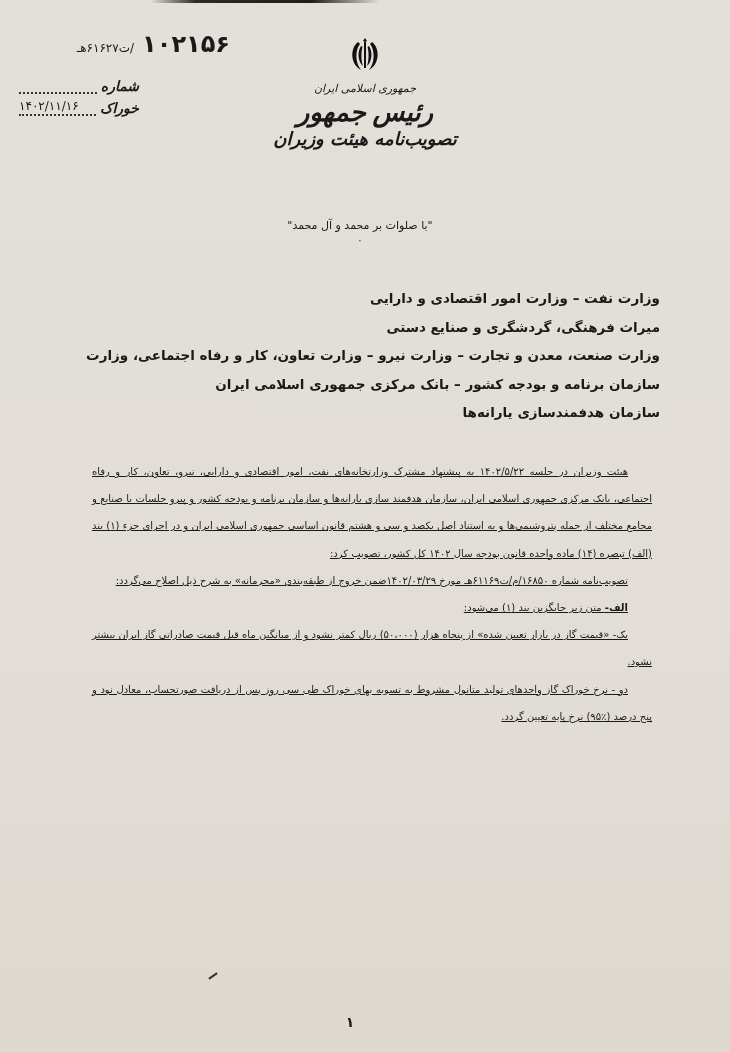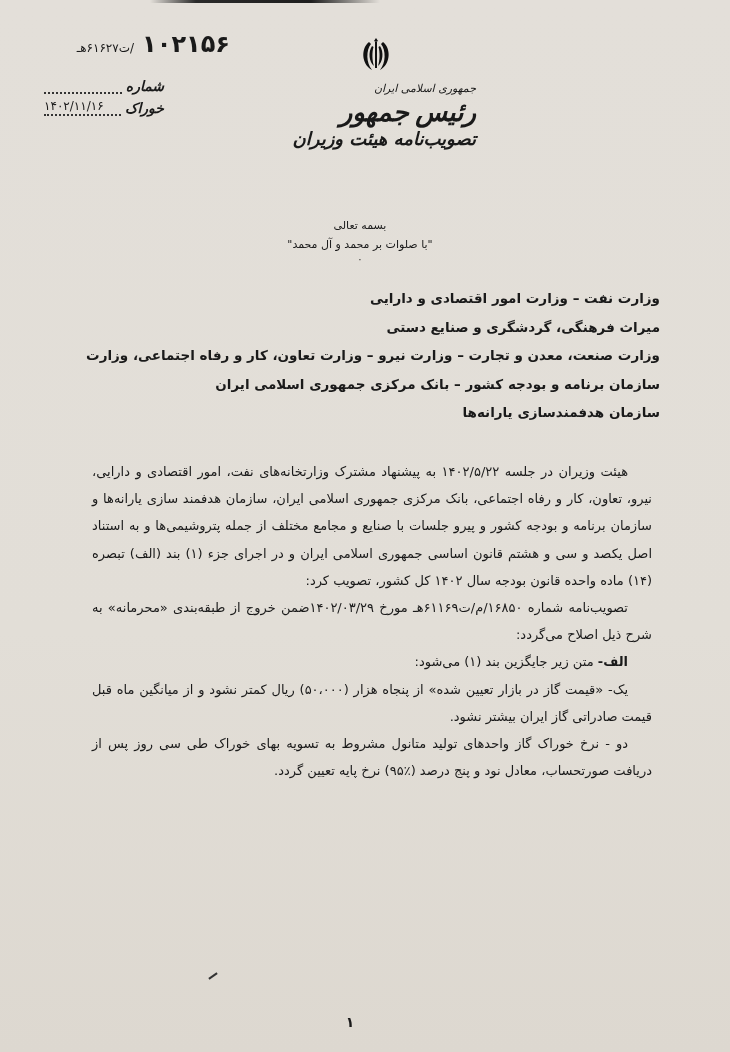"شماره" .reg-fields { left: 44px -> 19px }
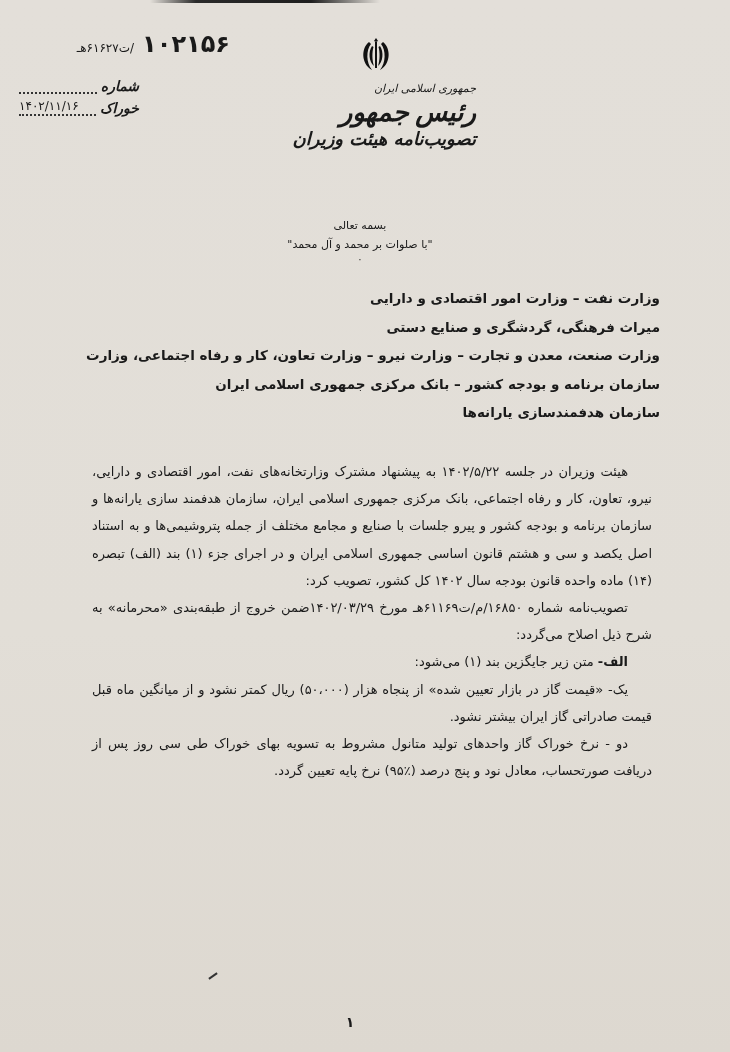"جمهوری اسلامی ایران" .header { left: 276px -> 265px; text-align: right -> center }
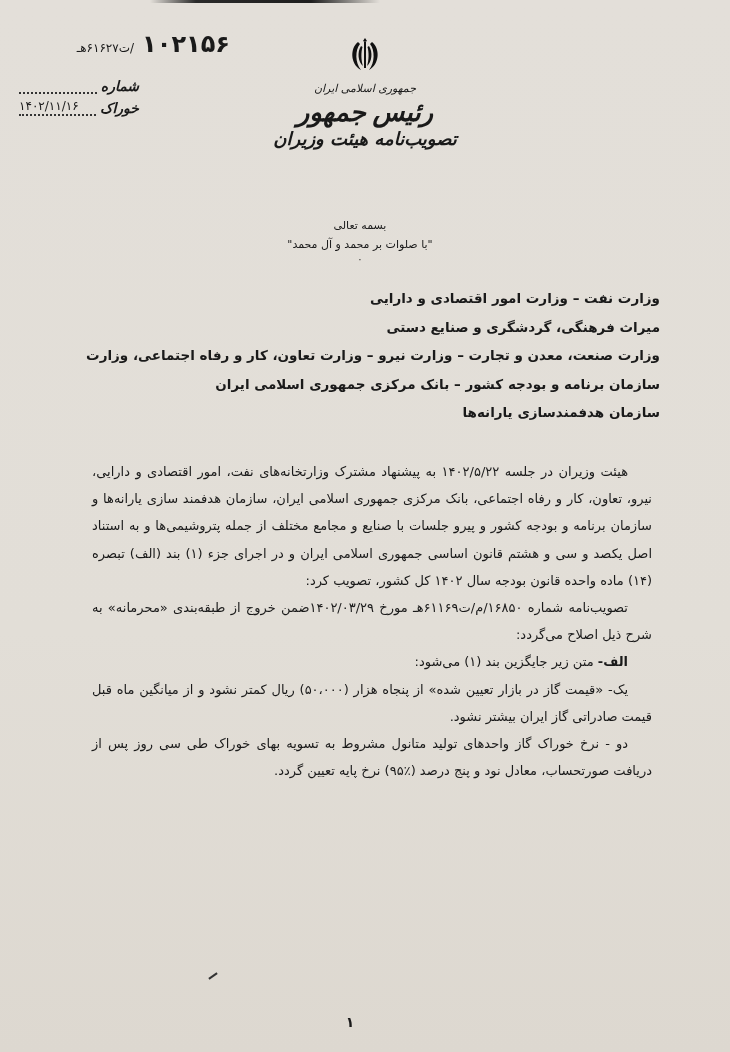"بسمه تعالی" div { html: <div>بسمه تعالی</div> -> none }
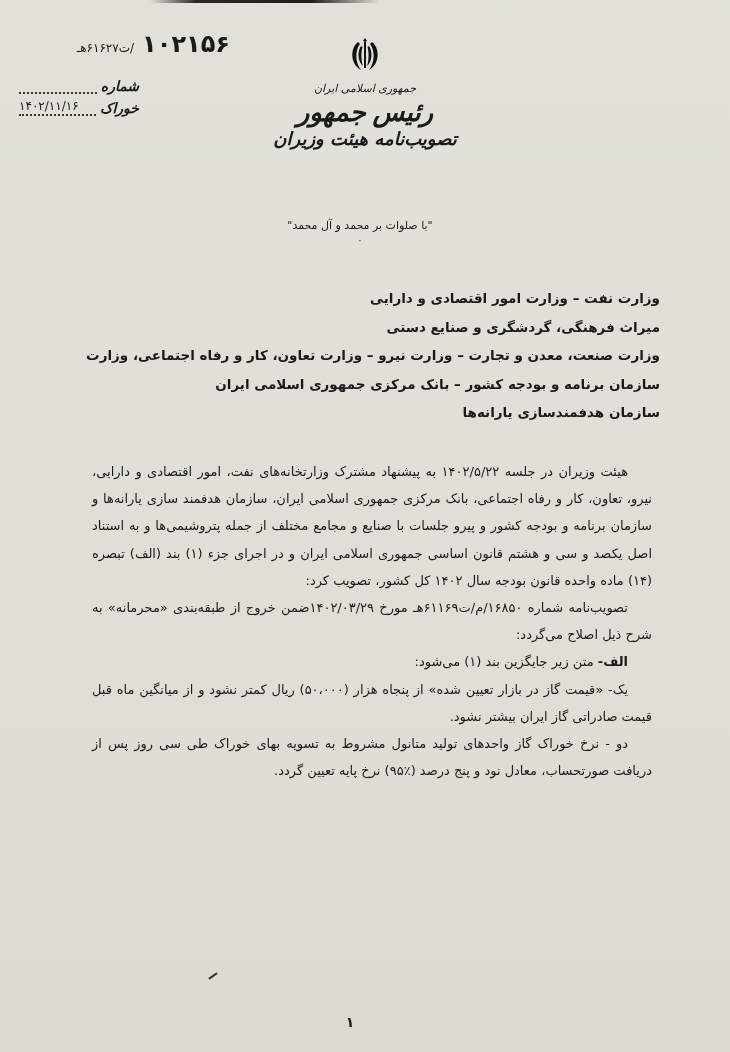"هیئت وزیران در جلسه ۱۴۰۲/۵/۲۲" .body { font-size: 13px -> 10px; text-decoration: none -> underline }
